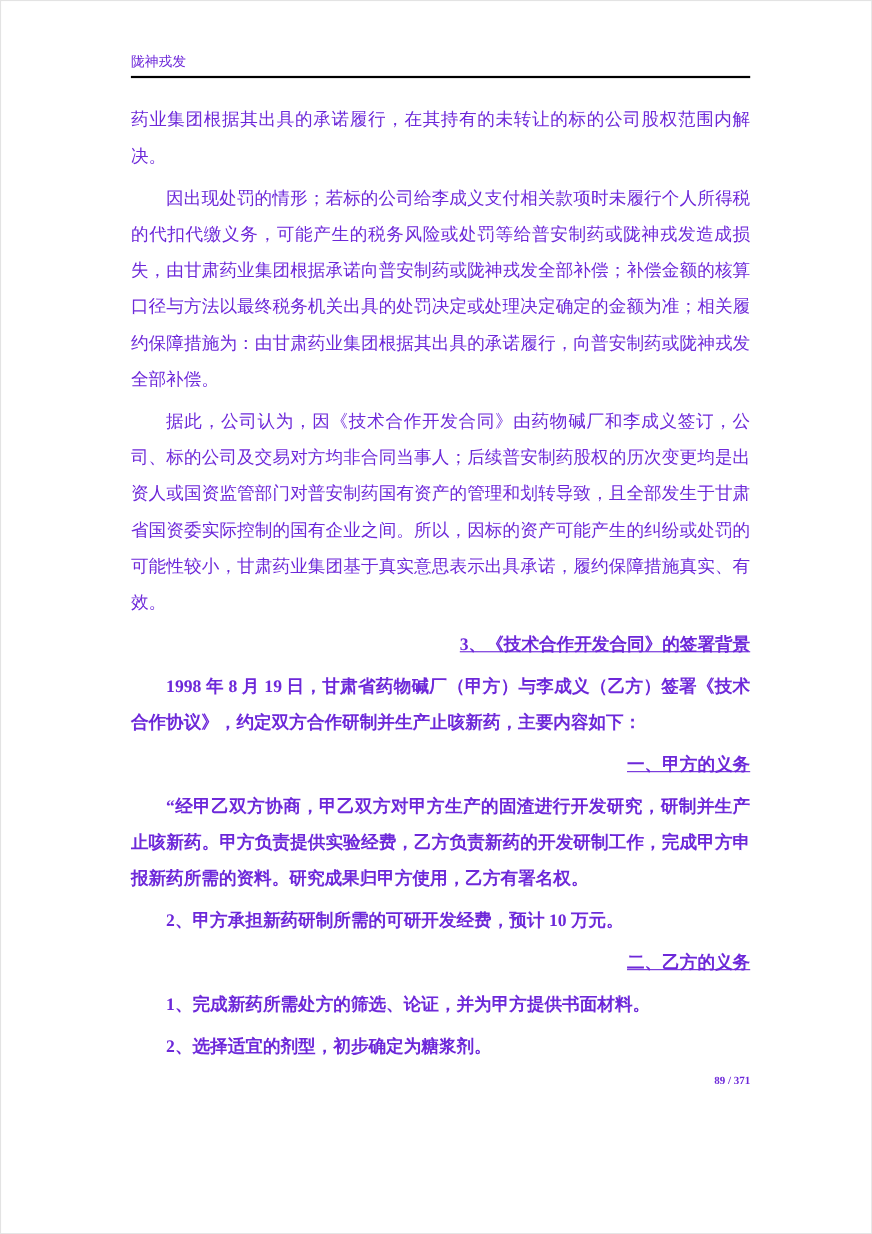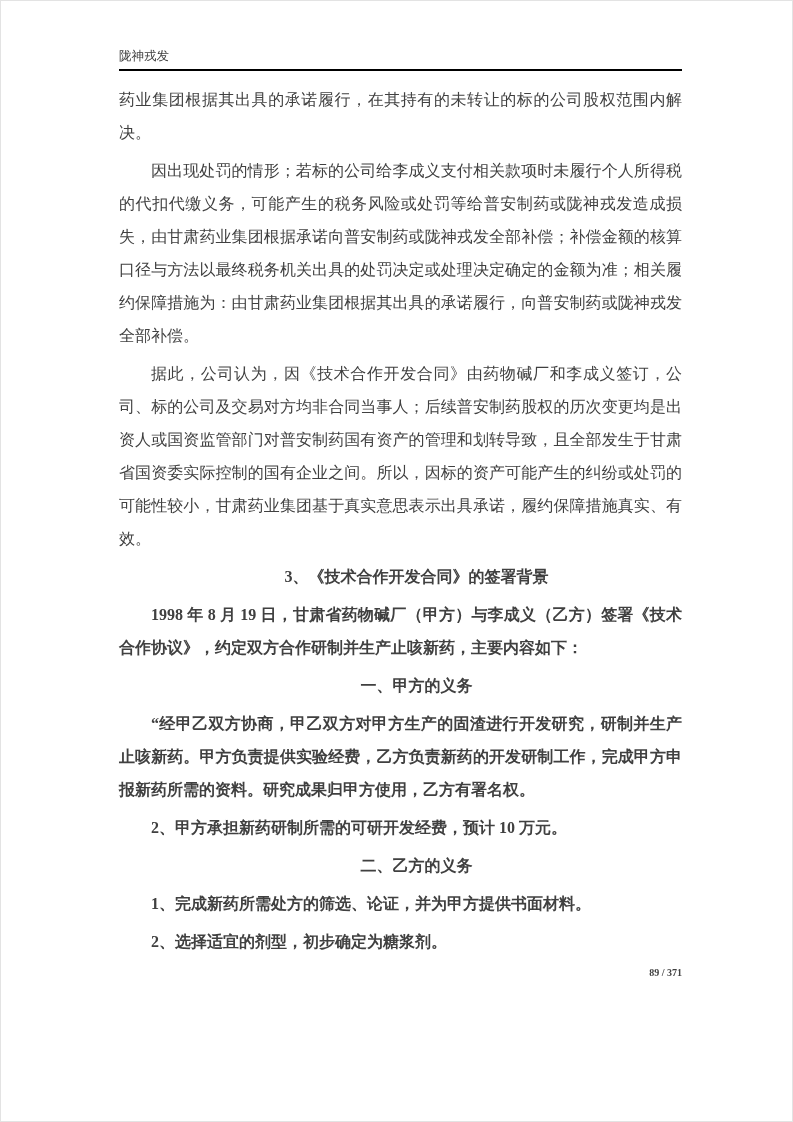"陇神戎发" .page { color: #404040 -> #6d28d9 }
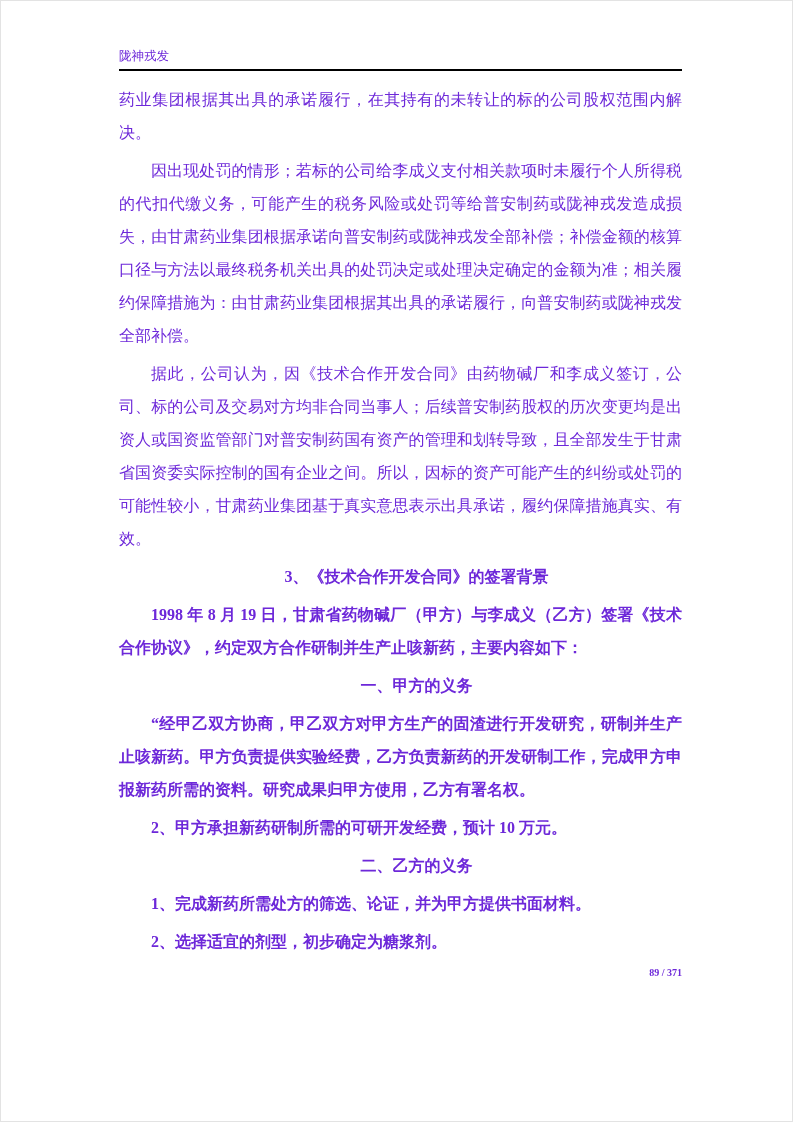"药业集团根据其出具的承诺履行，在其持有的未转让的标的公司股权范围内解决。" .content { margin-top: 12px -> 22px }
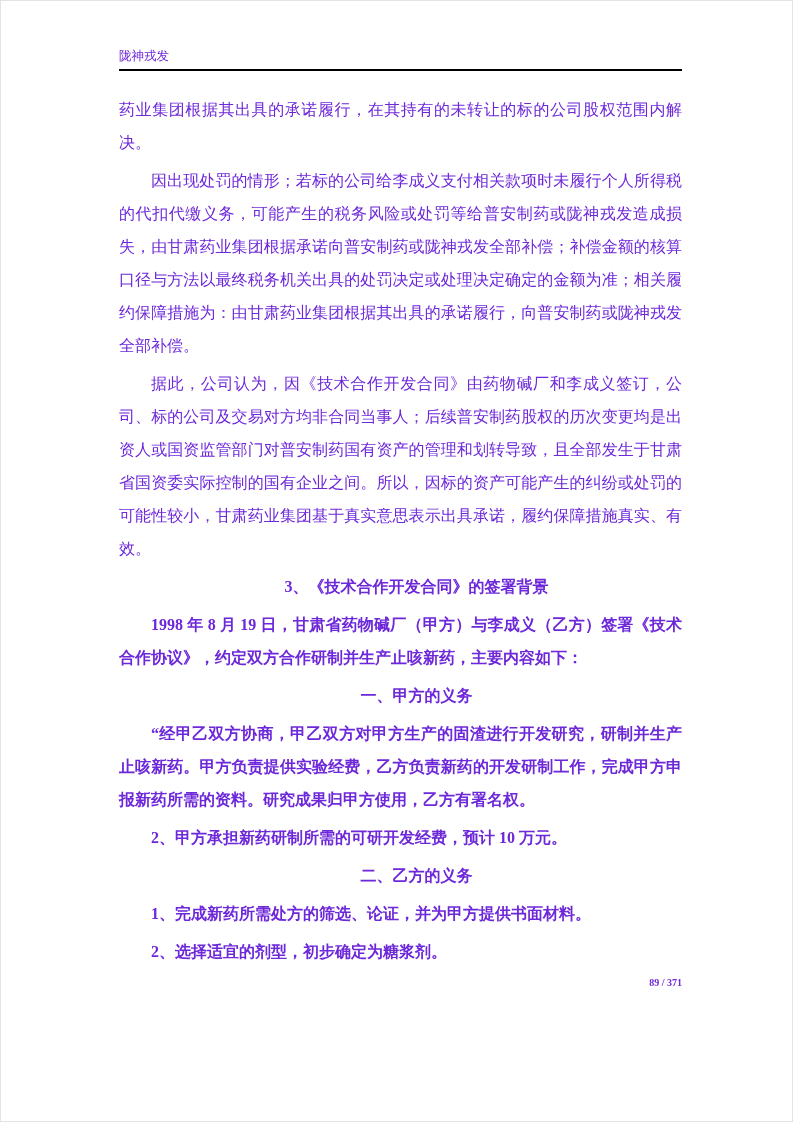"3、《技术合作开发合同》的签署背景" .content p.heading { text-align: center -> right; text-decoration: none -> underline }
